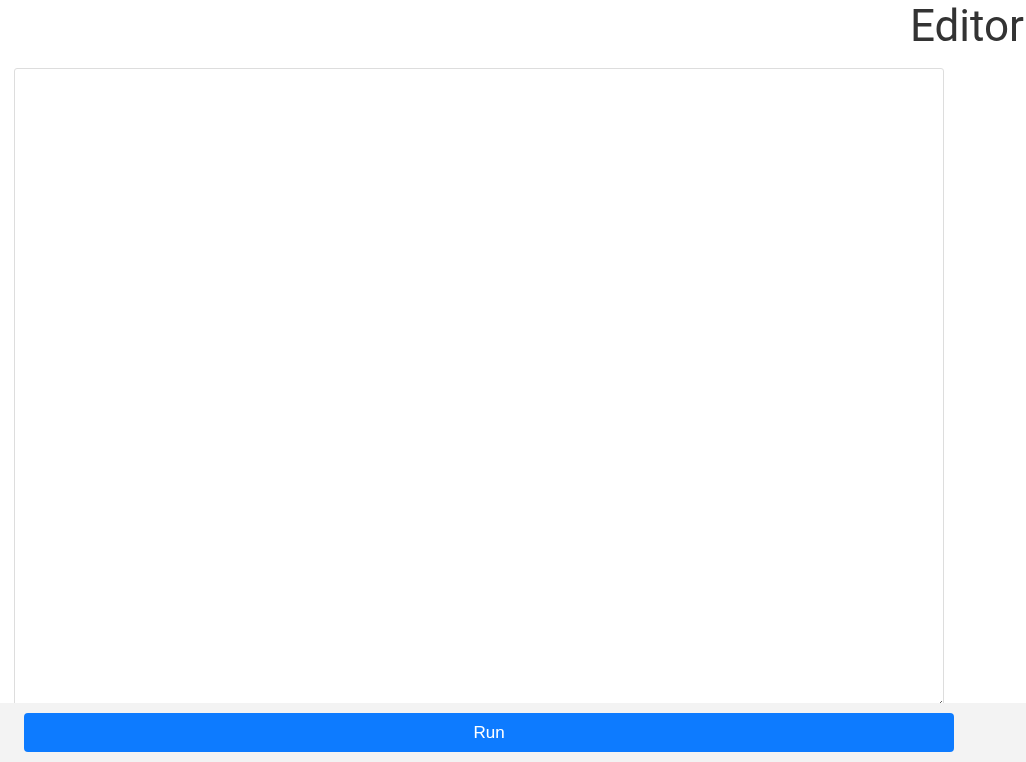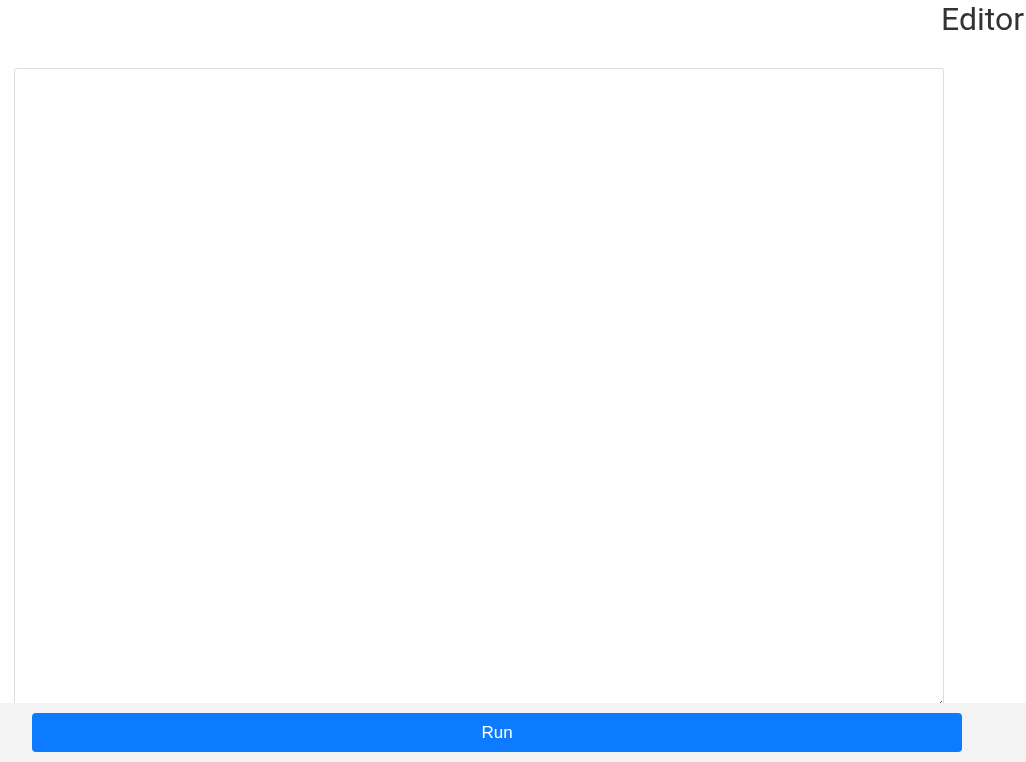"Editor" .page-title { font-size: 32px -> 44px }
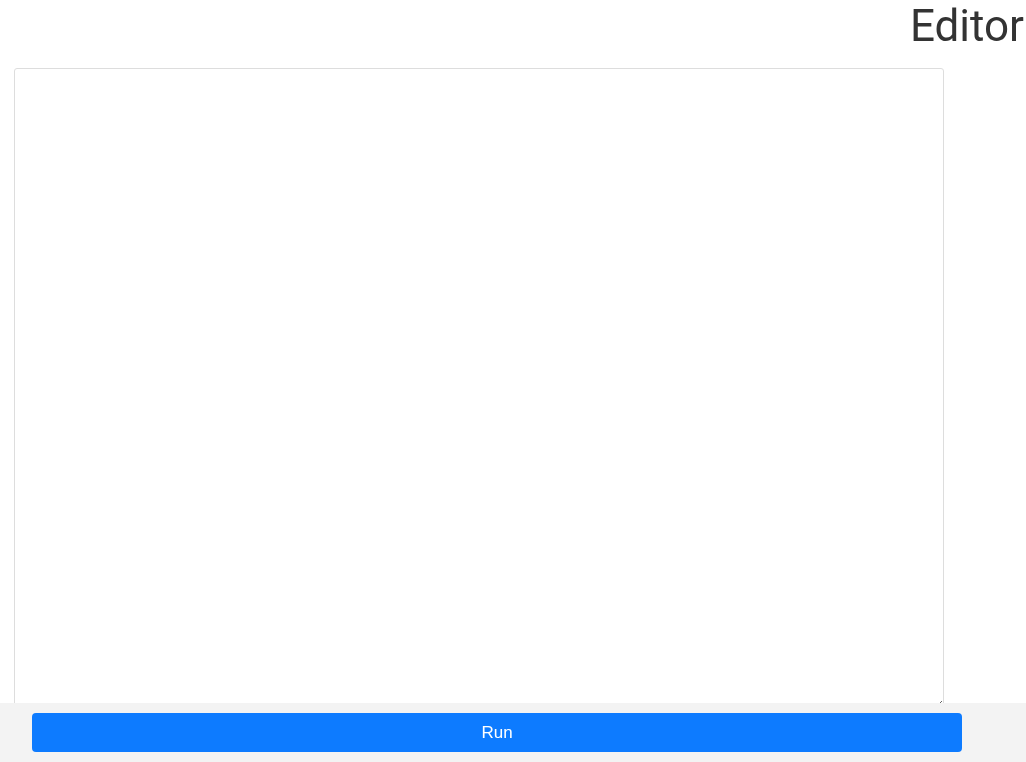"Run" .footer-bar { padding: 10px 32px -> 10px 24px }
